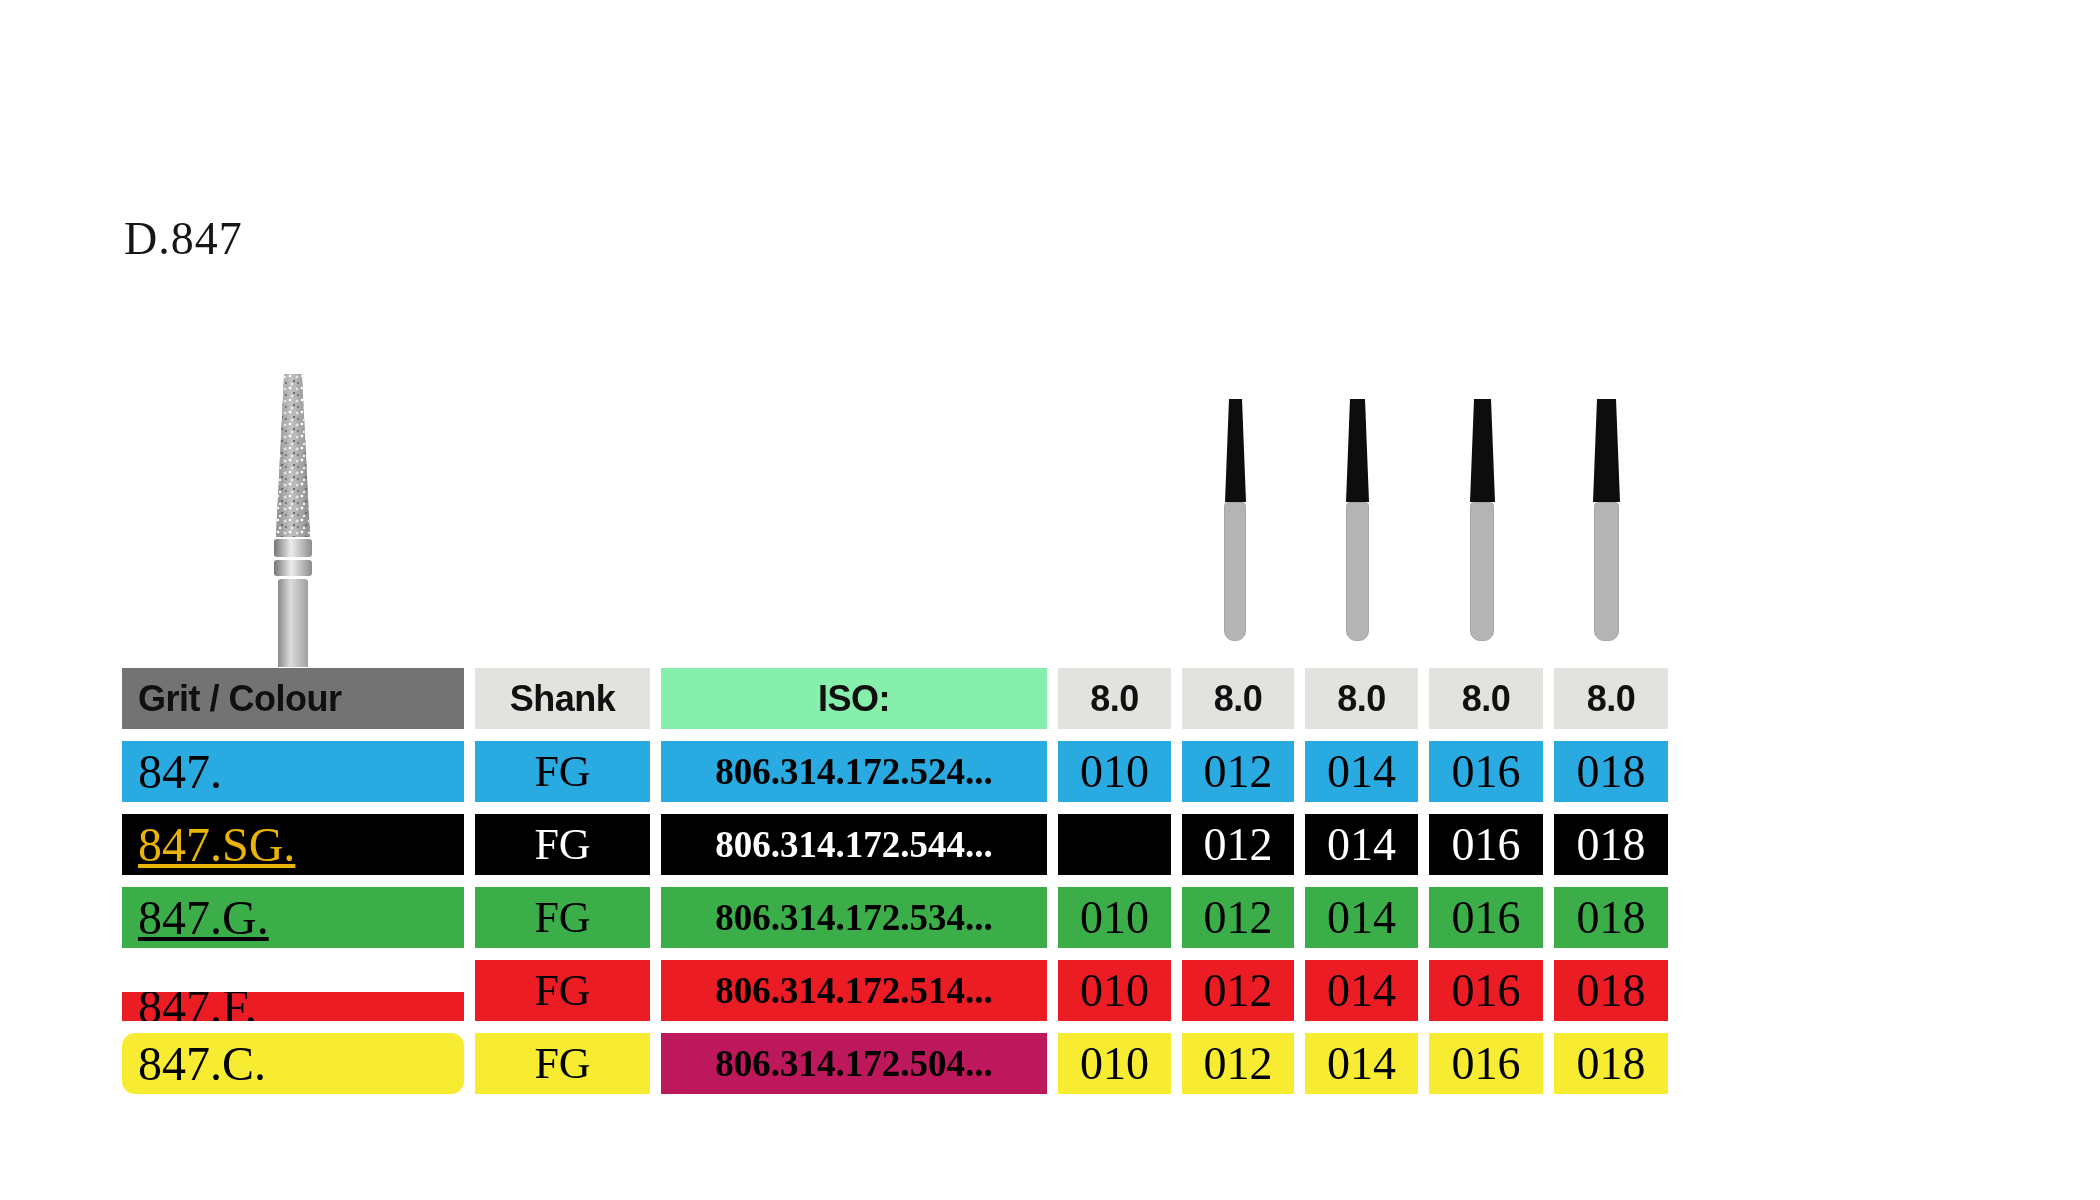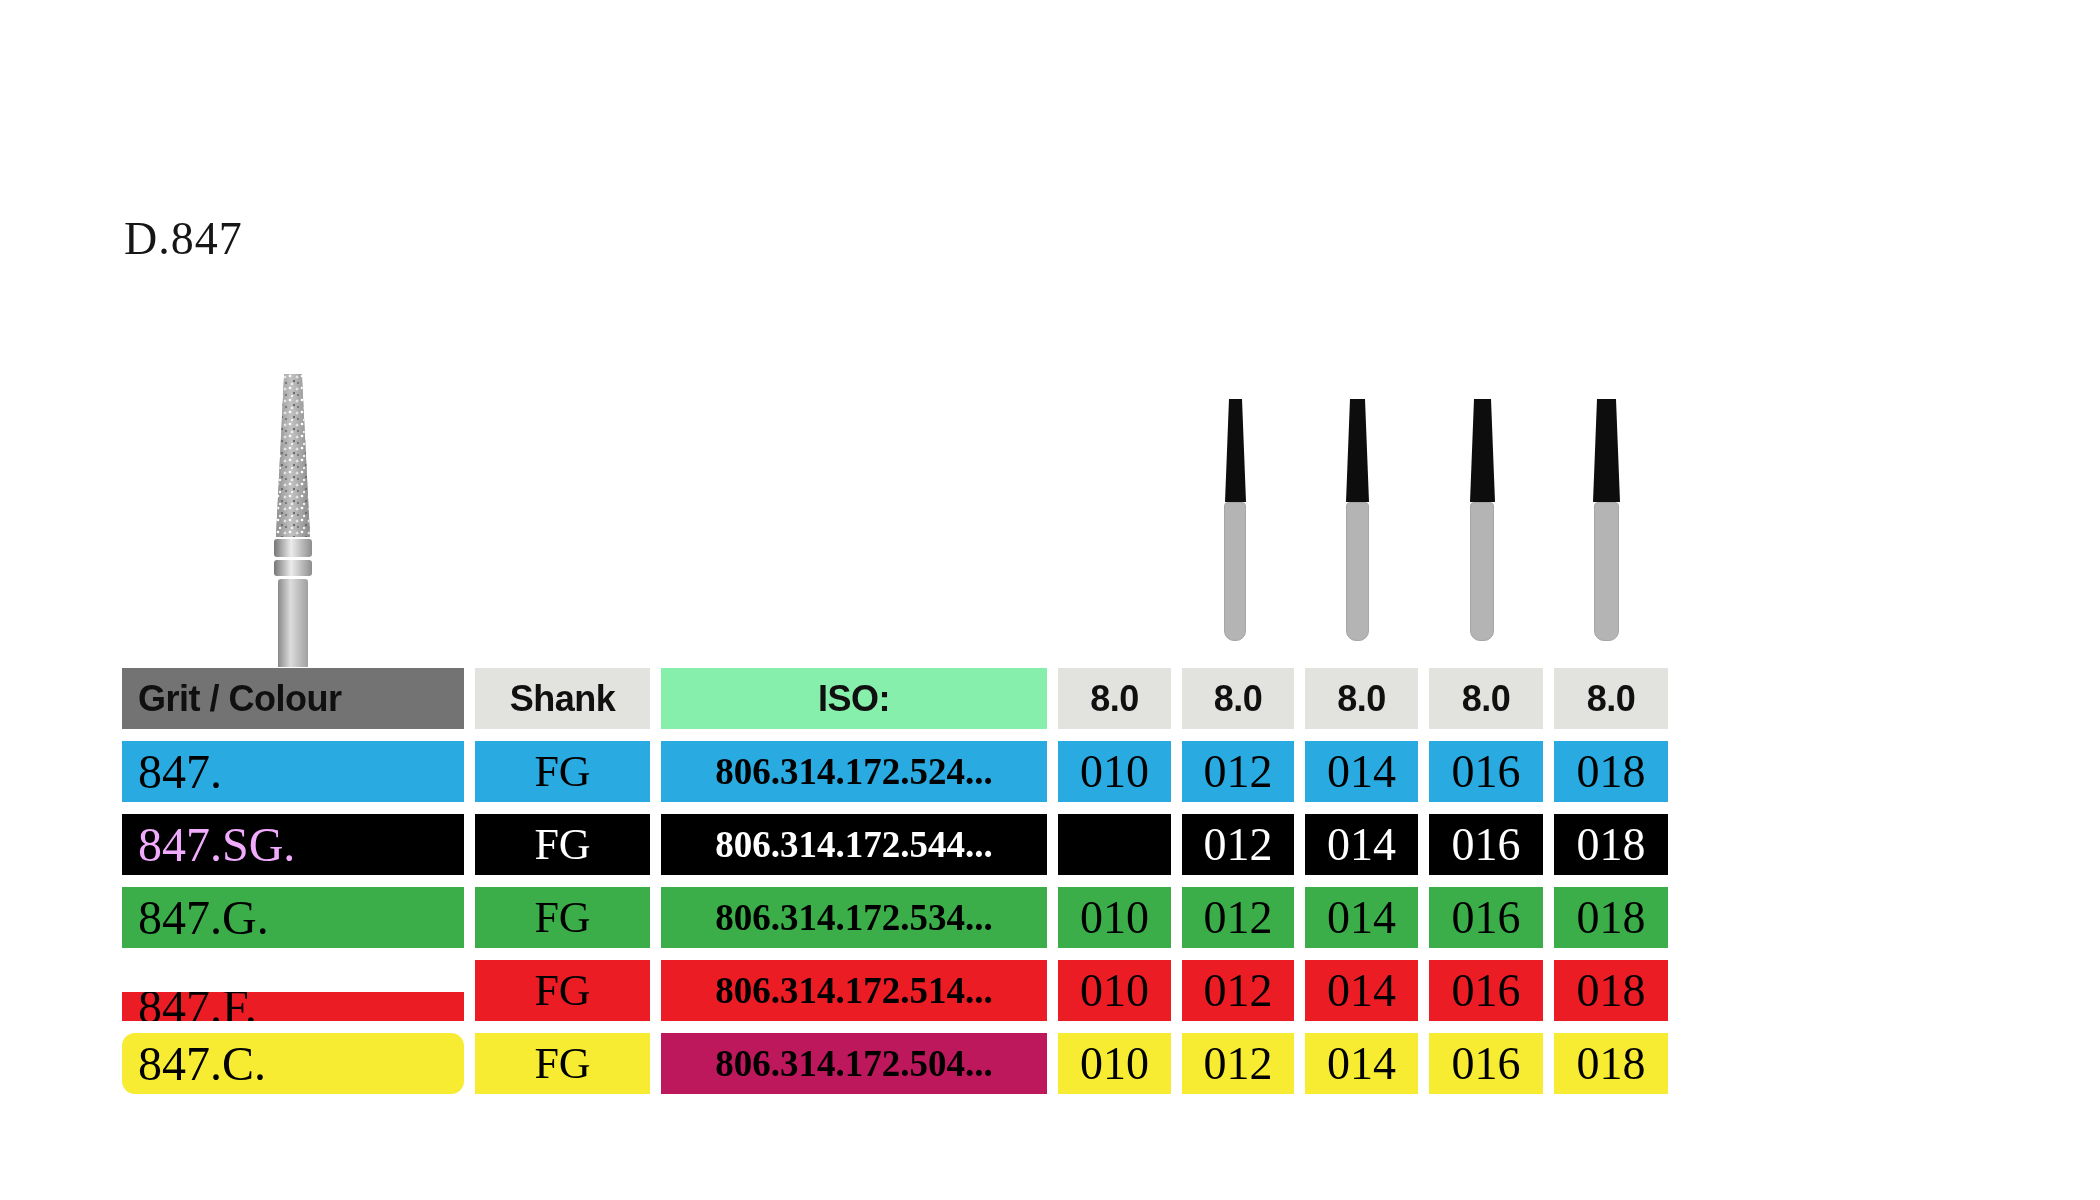"847.SG." div.cell { color: #f0abfc -> #eab308; text-decoration: none -> underline }
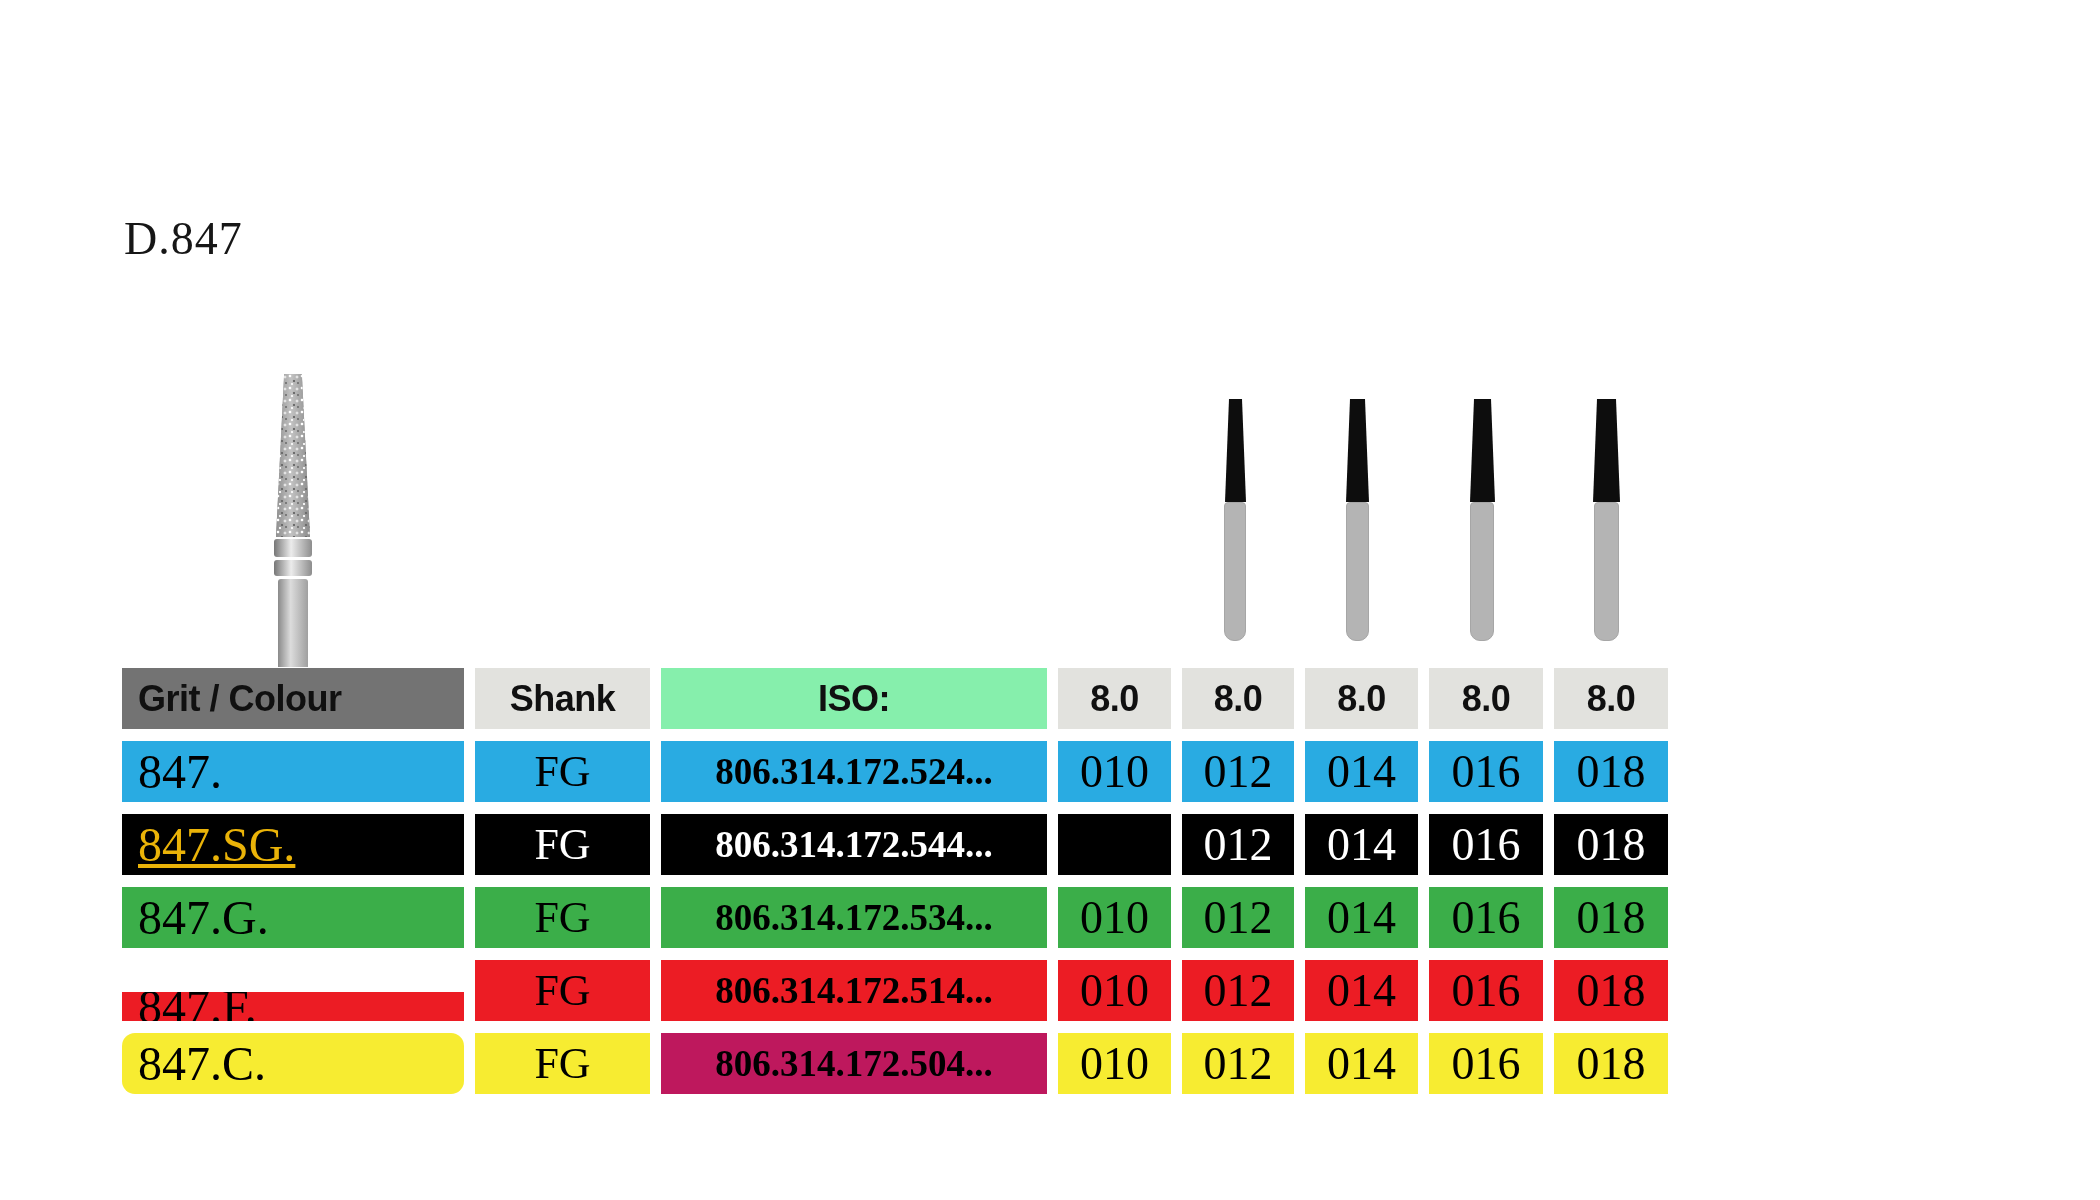"847.G." div.cell { text-decoration: none -> underline }
